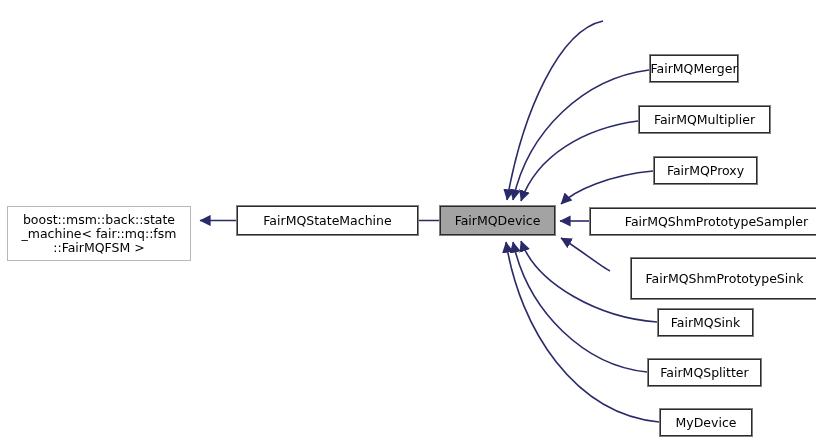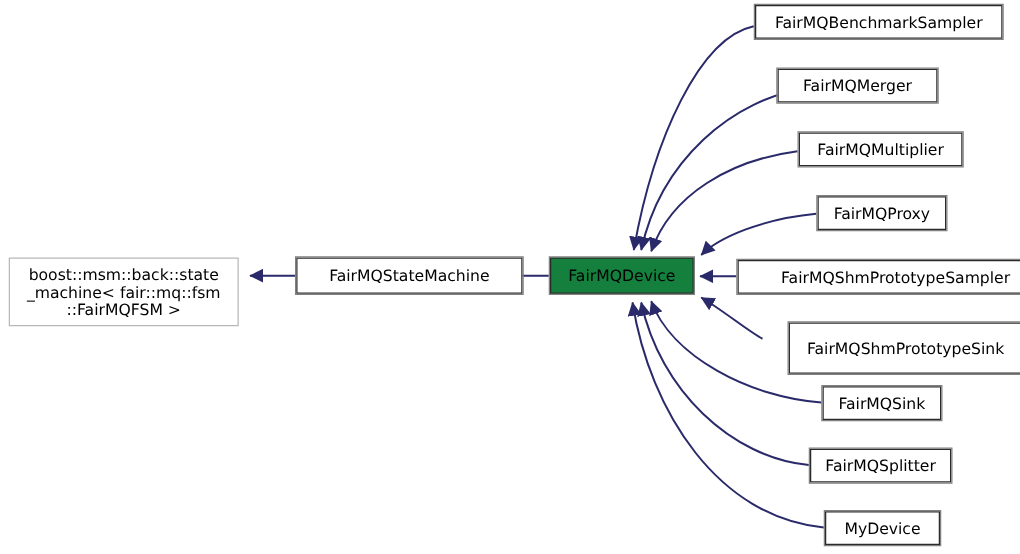"FairMQBenchmarkSampler" div.node { html: <div>FairMQBenchmarkSampler</div> -> none }
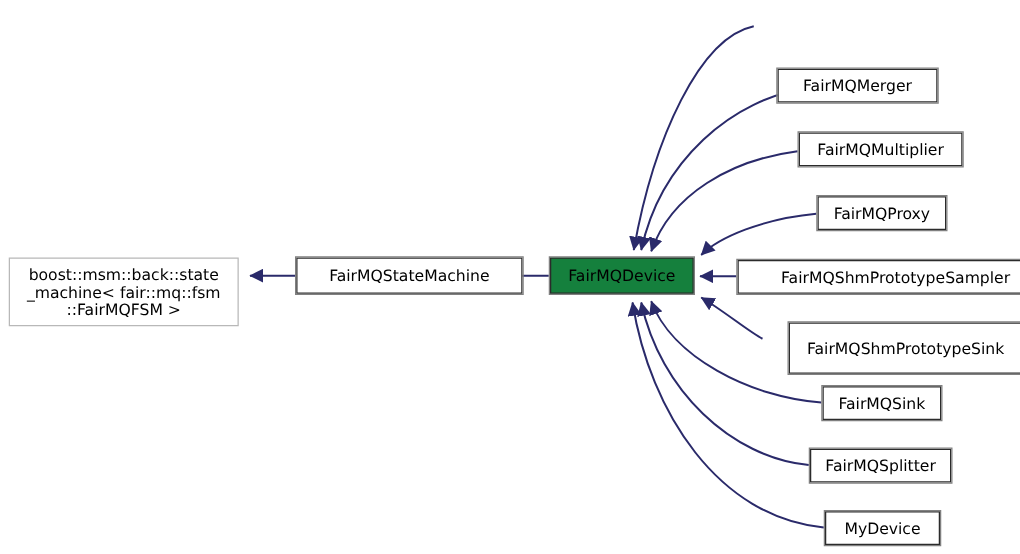"FairMQMerger" div.node { left: 622px -> 650px; width: 128px -> 88px }
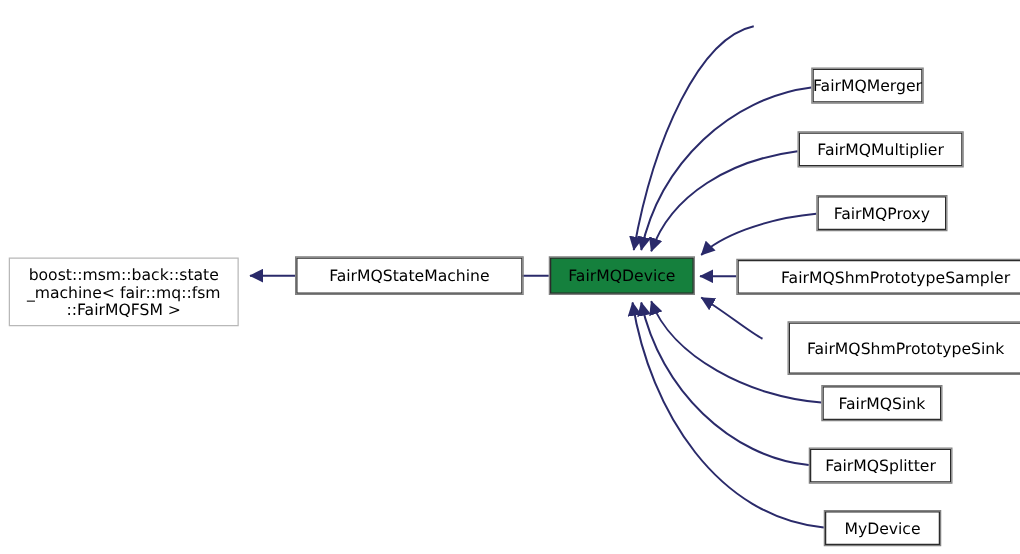"FairMQDevice" .node.highlight { background: #15803d -> #a3a3a3 }
